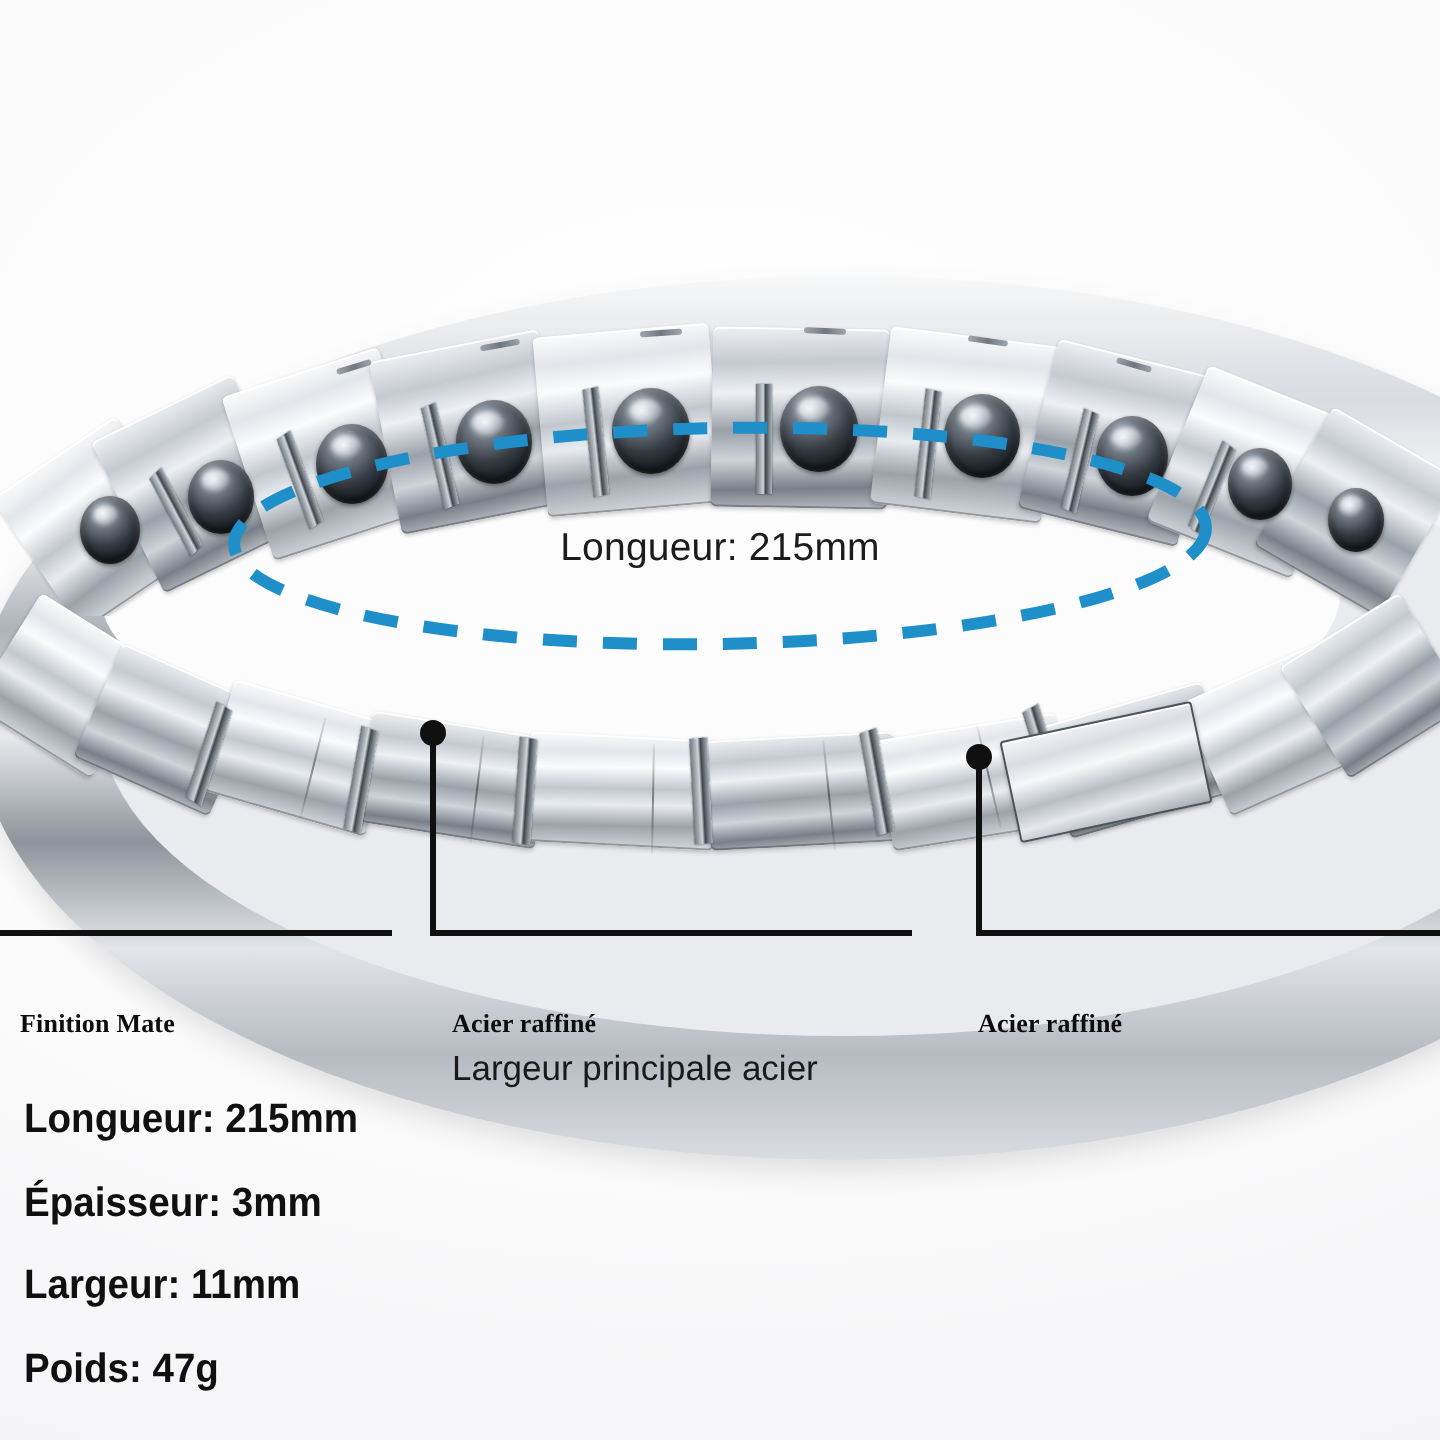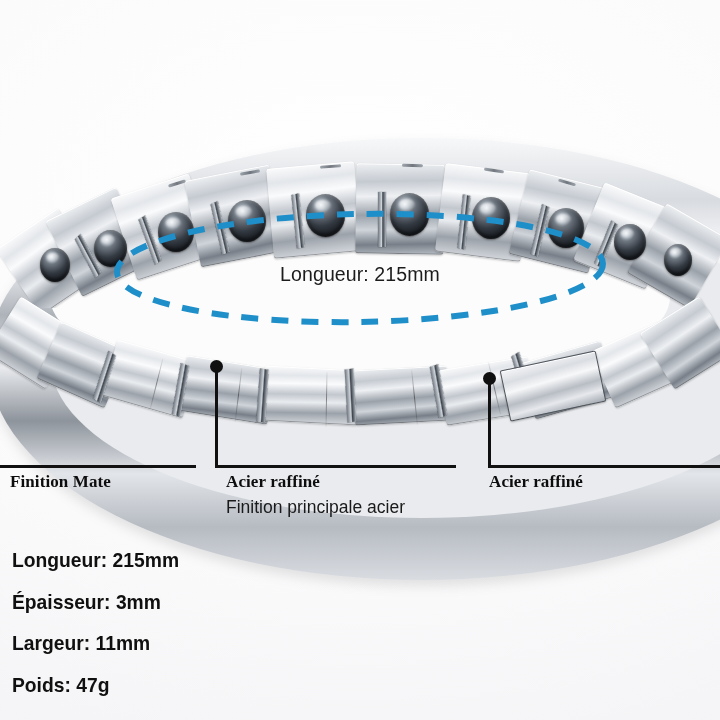"Finition Mate" .head { font-size: 17px -> 13px; margin-top: none -> 32px }
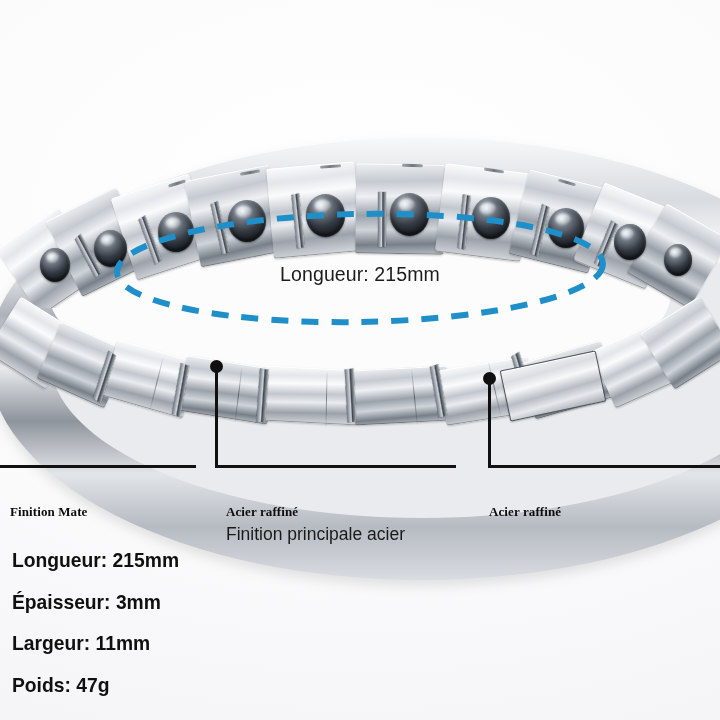"Finition principale acier" div.sub { text: Finition -> Largeur }
